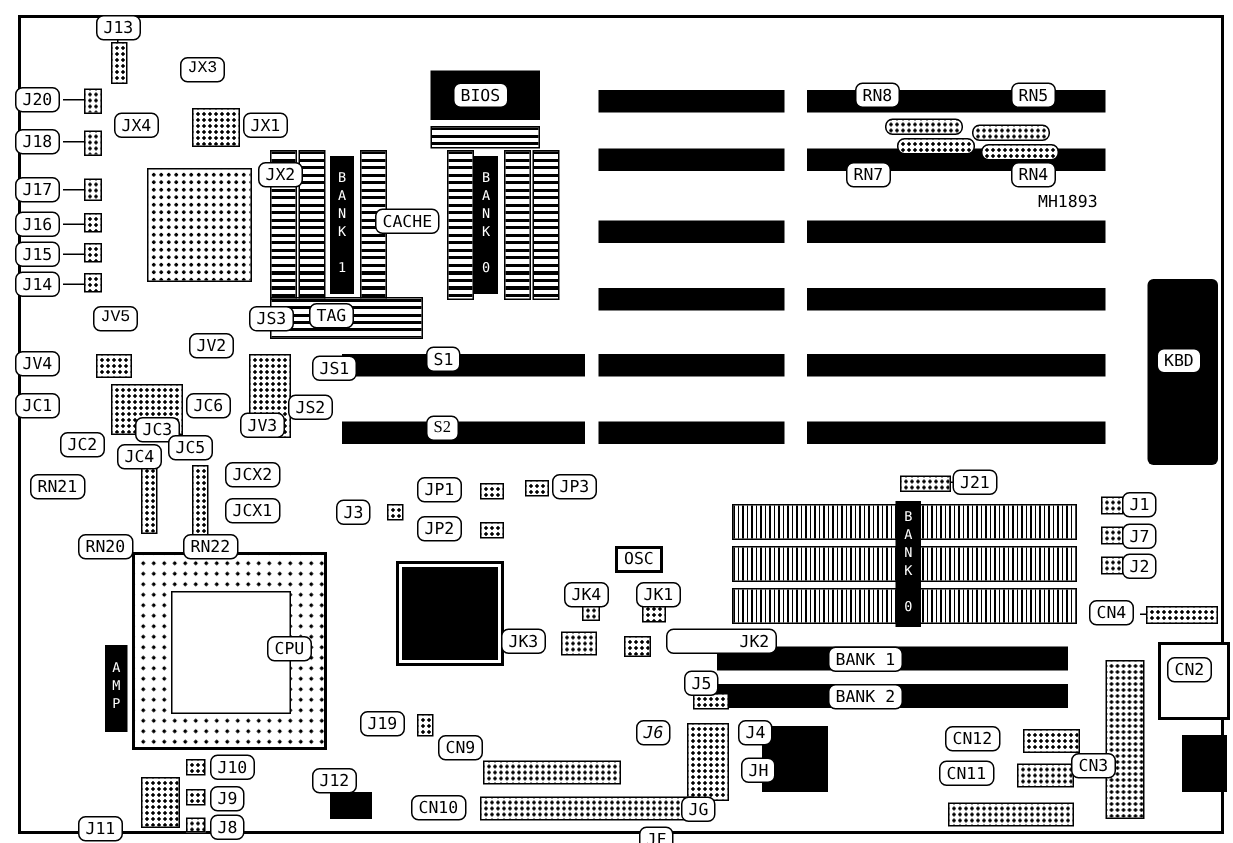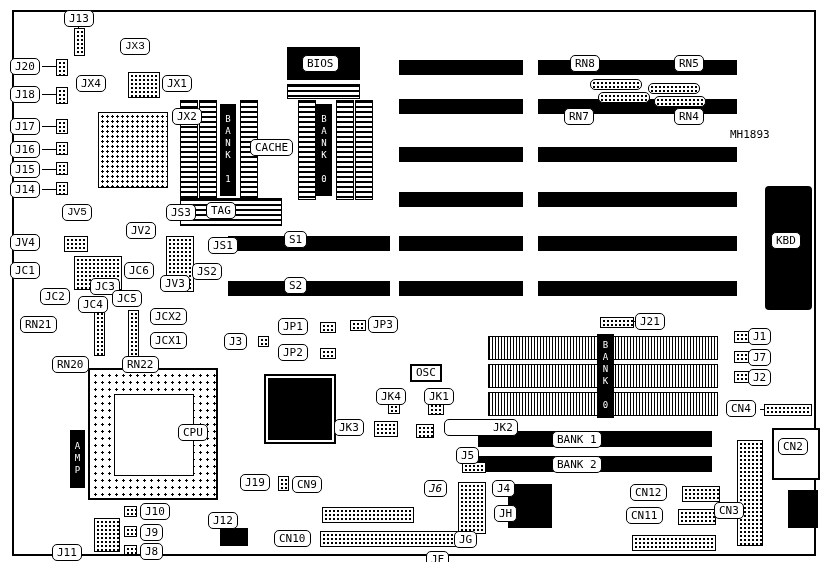"MH1893" .ptext { margin-left: 38px -> none }
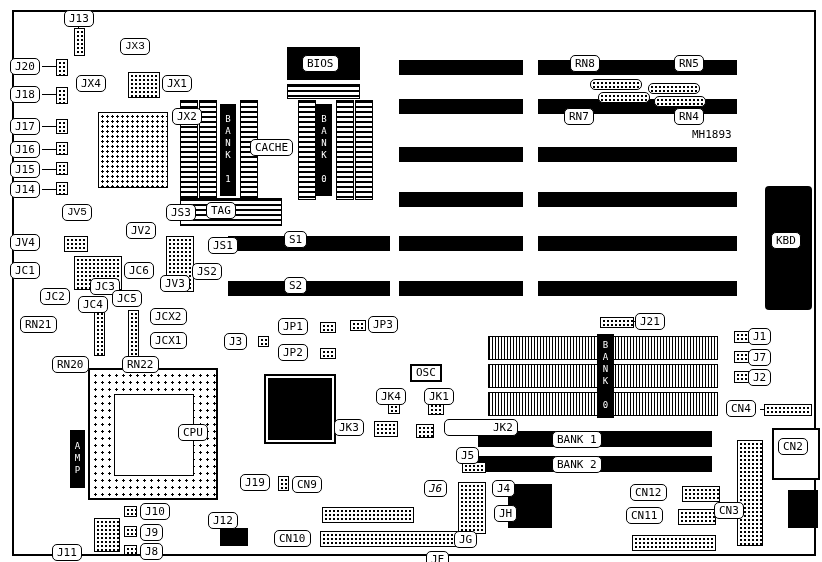"S2" div.callout { font-family: none -> Liberation Serif, serif }
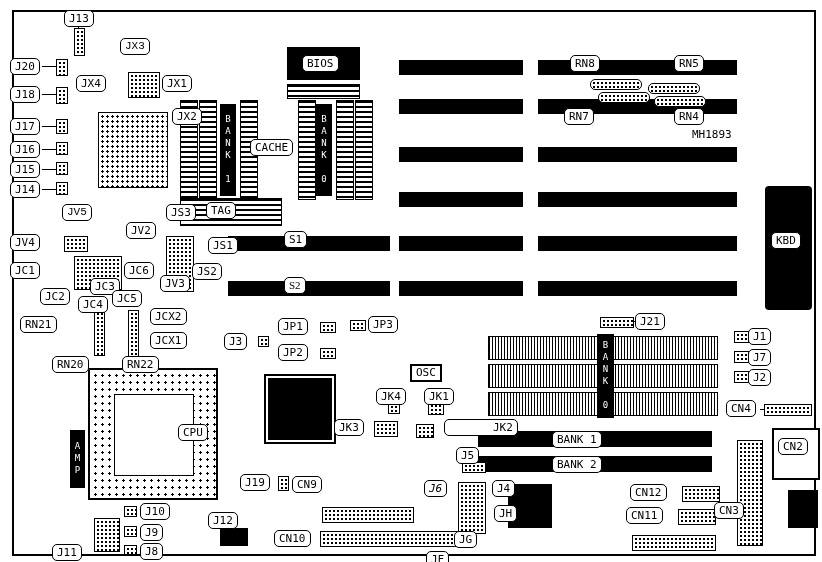"CN9" div.callout { top: 476px -> 490px }
